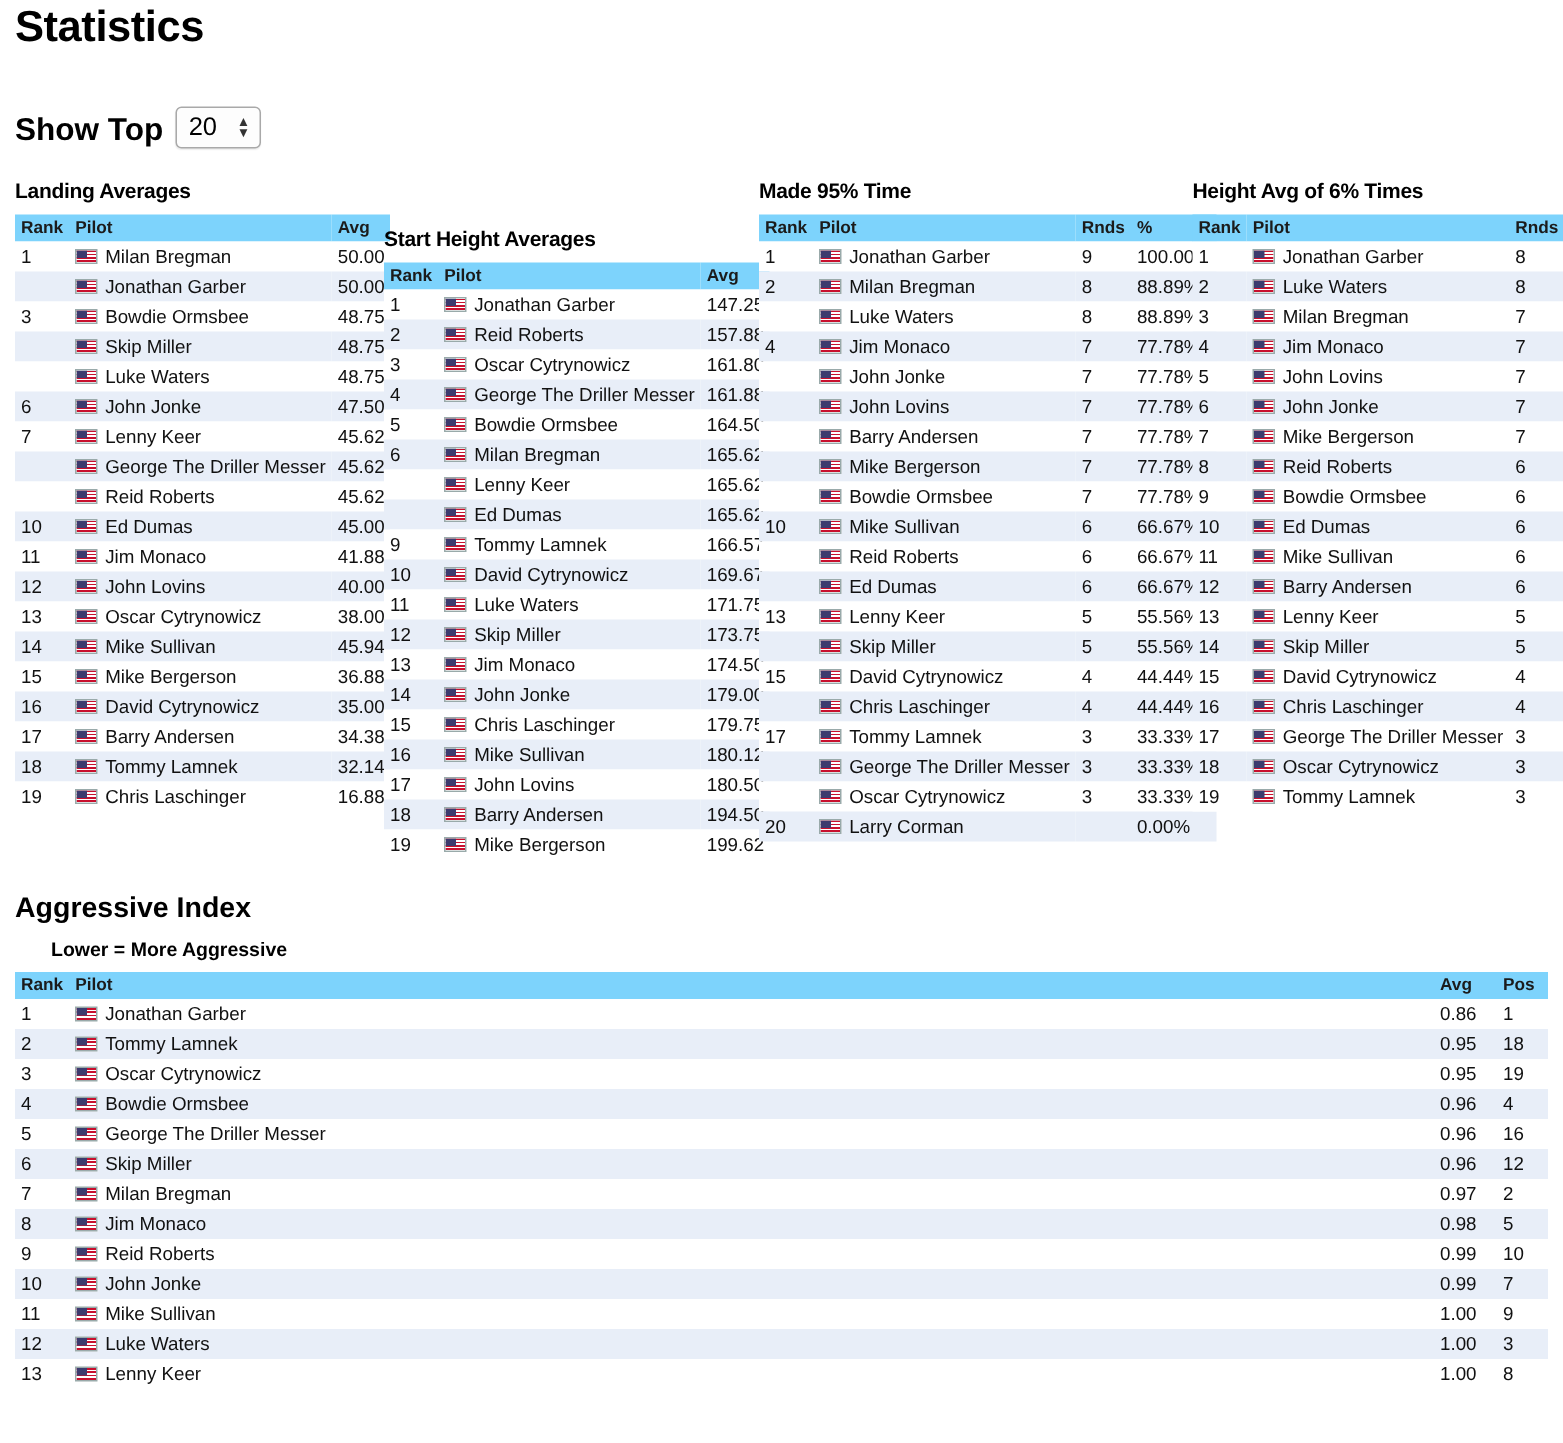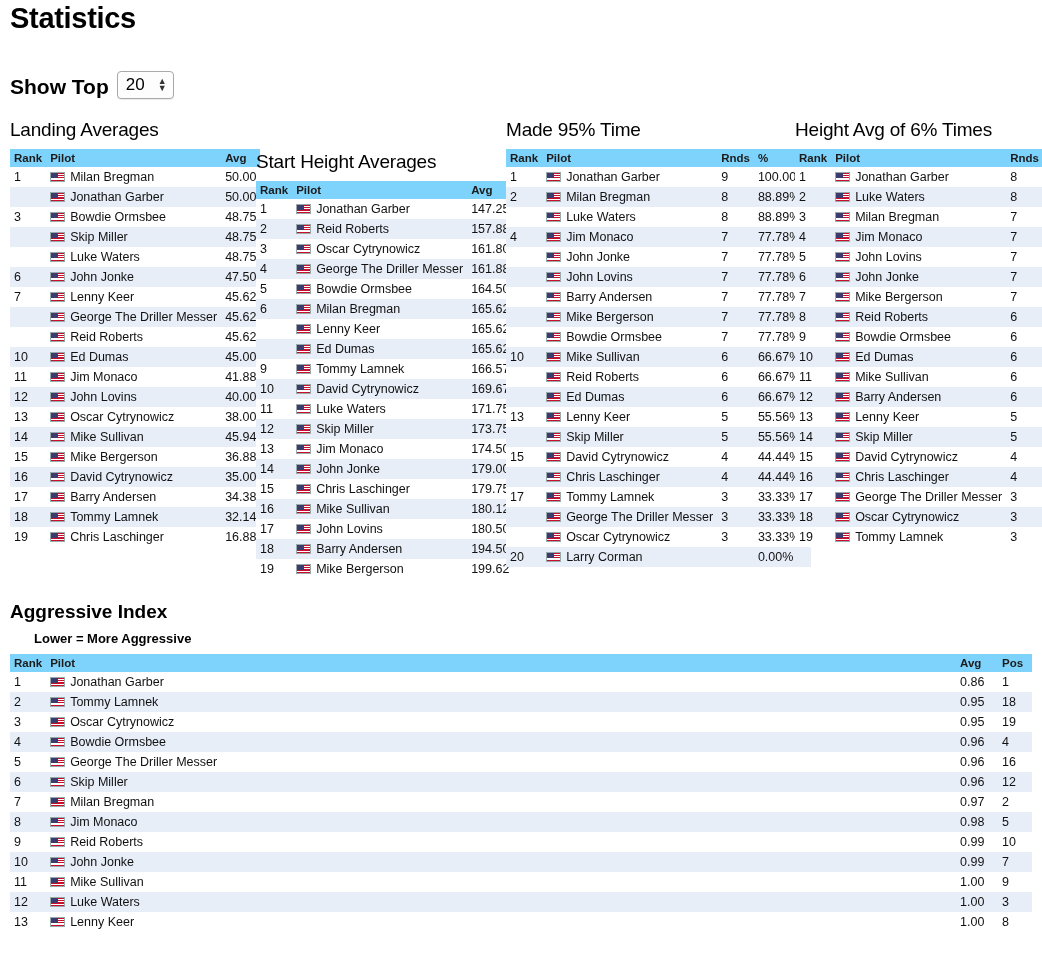"Landing Averages" h2.sec-title { font-size: 19px -> 14px; font-weight: normal -> bold }
